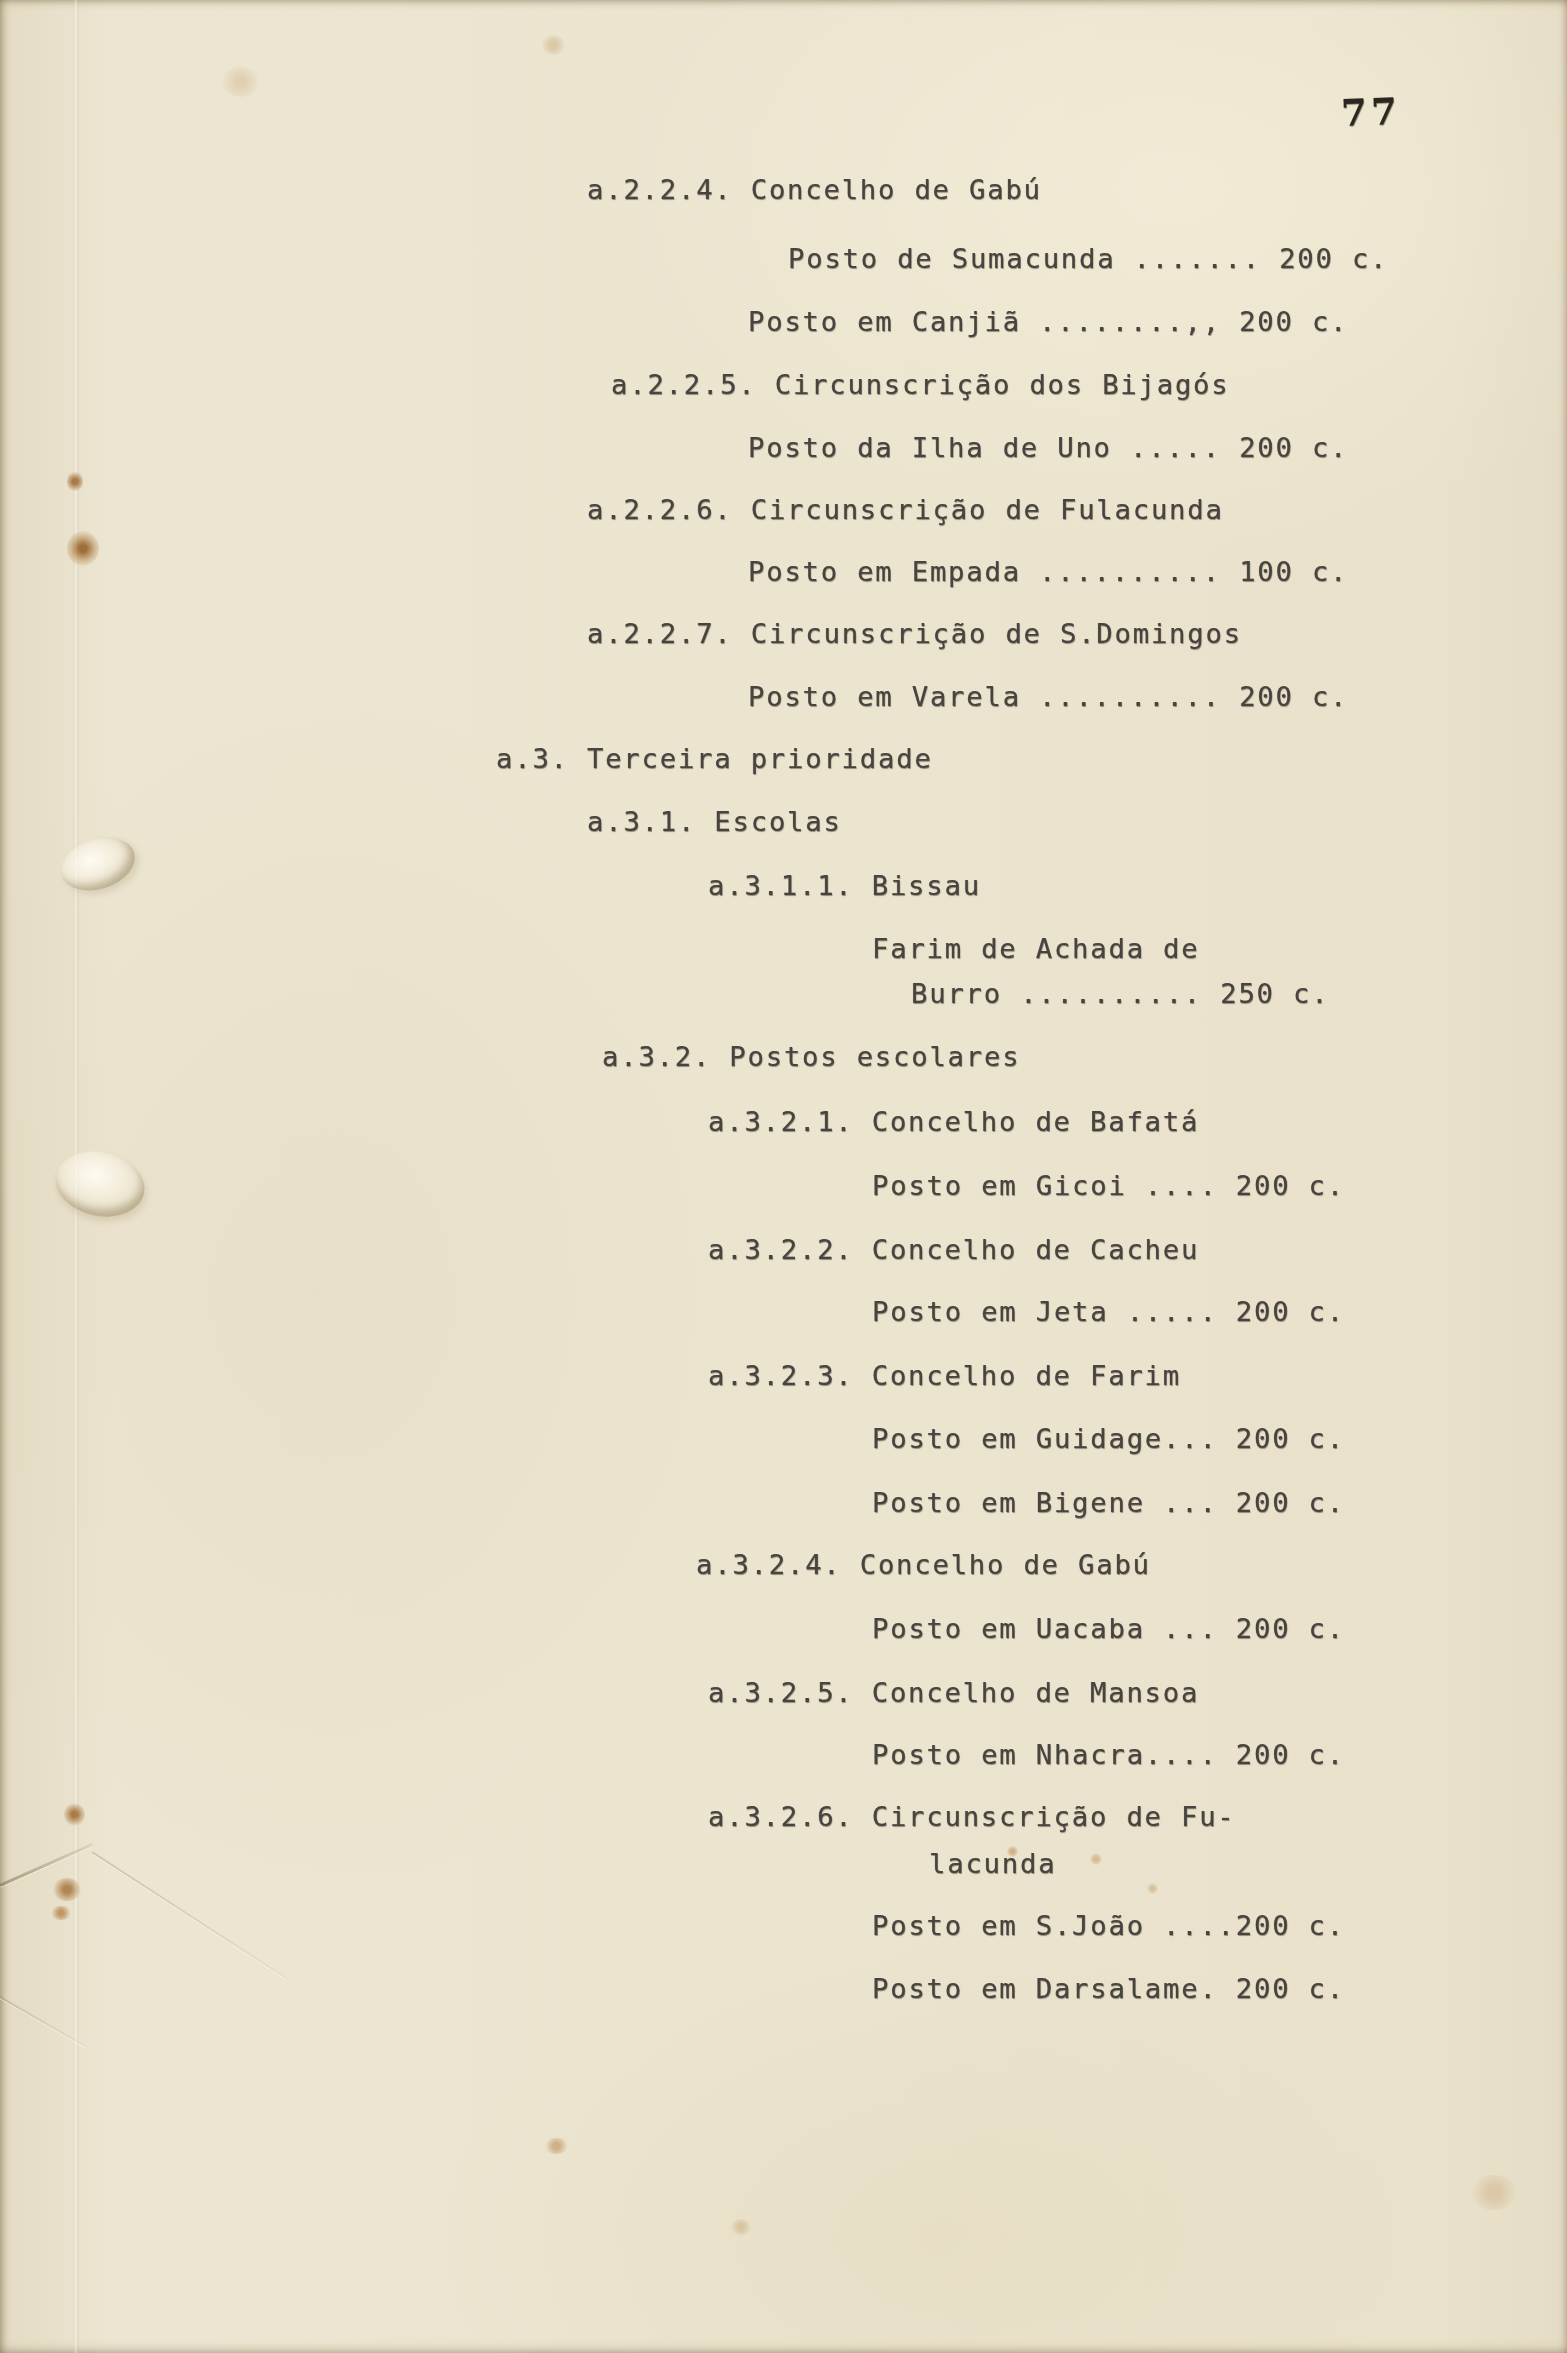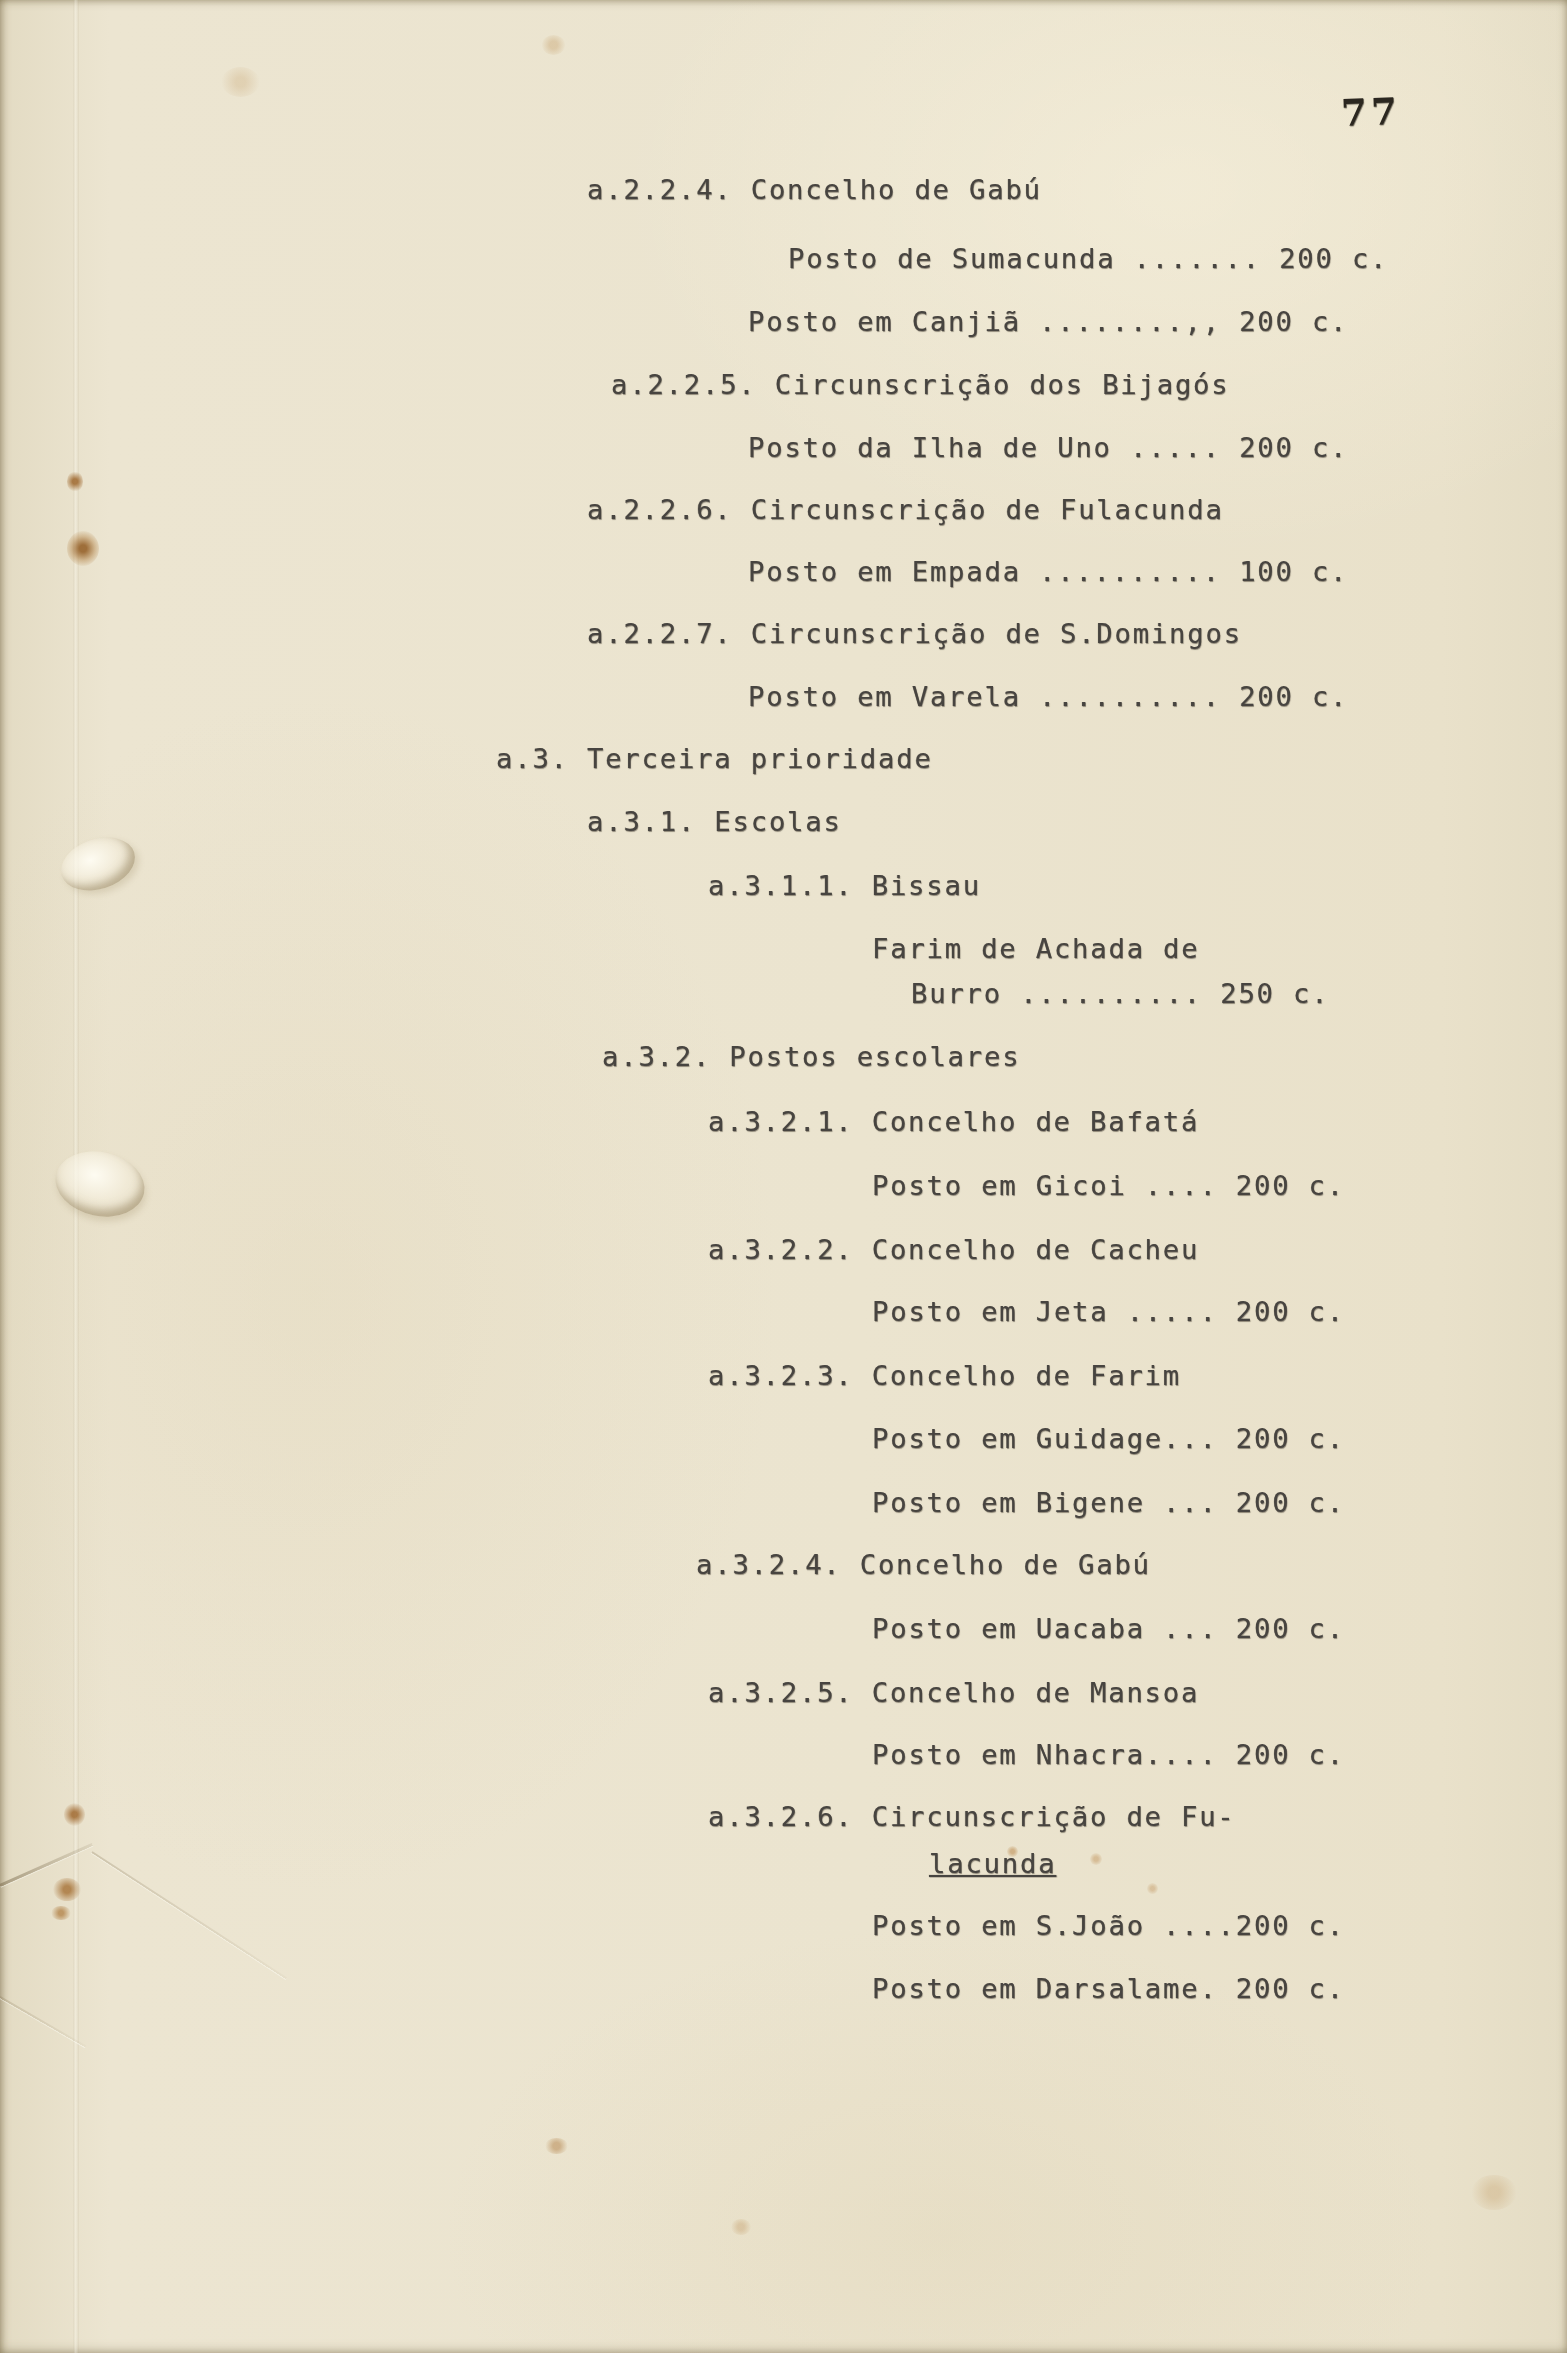"lacunda" div.line { text-decoration: underline -> none }
